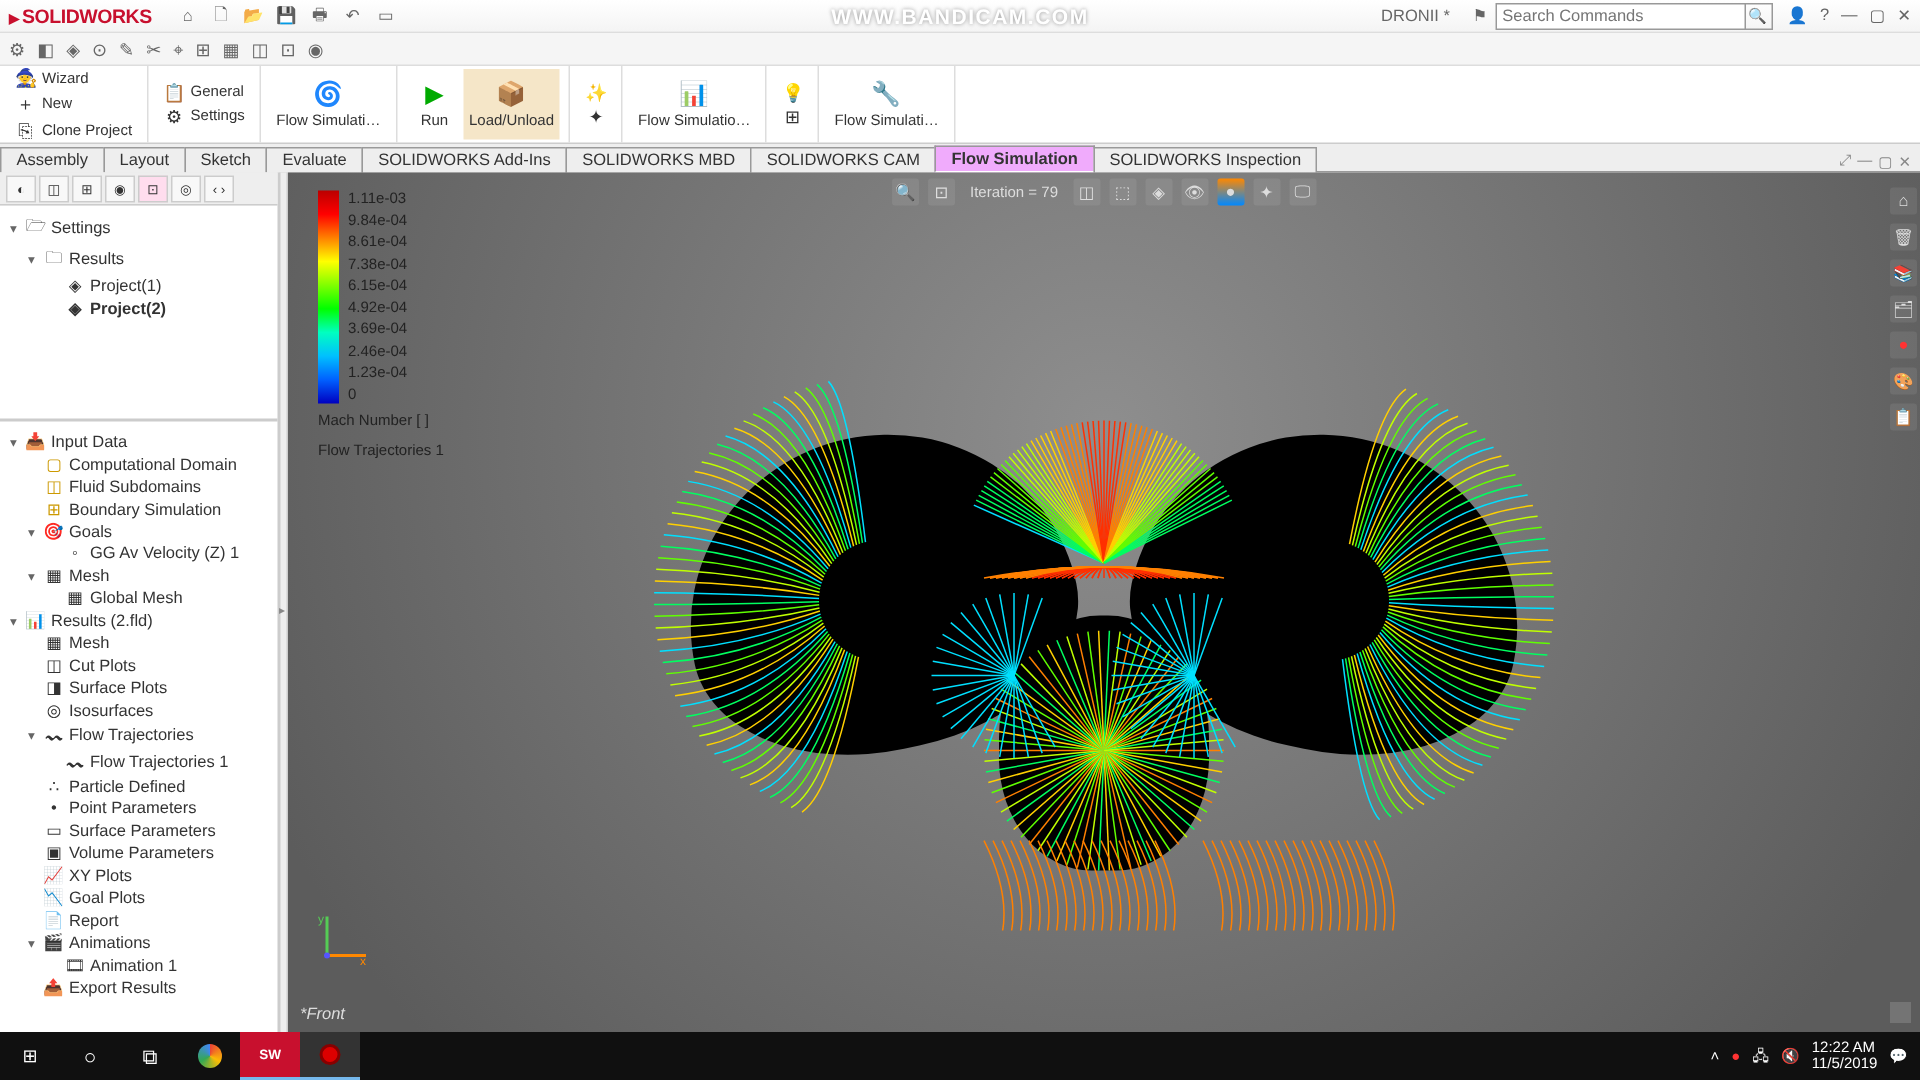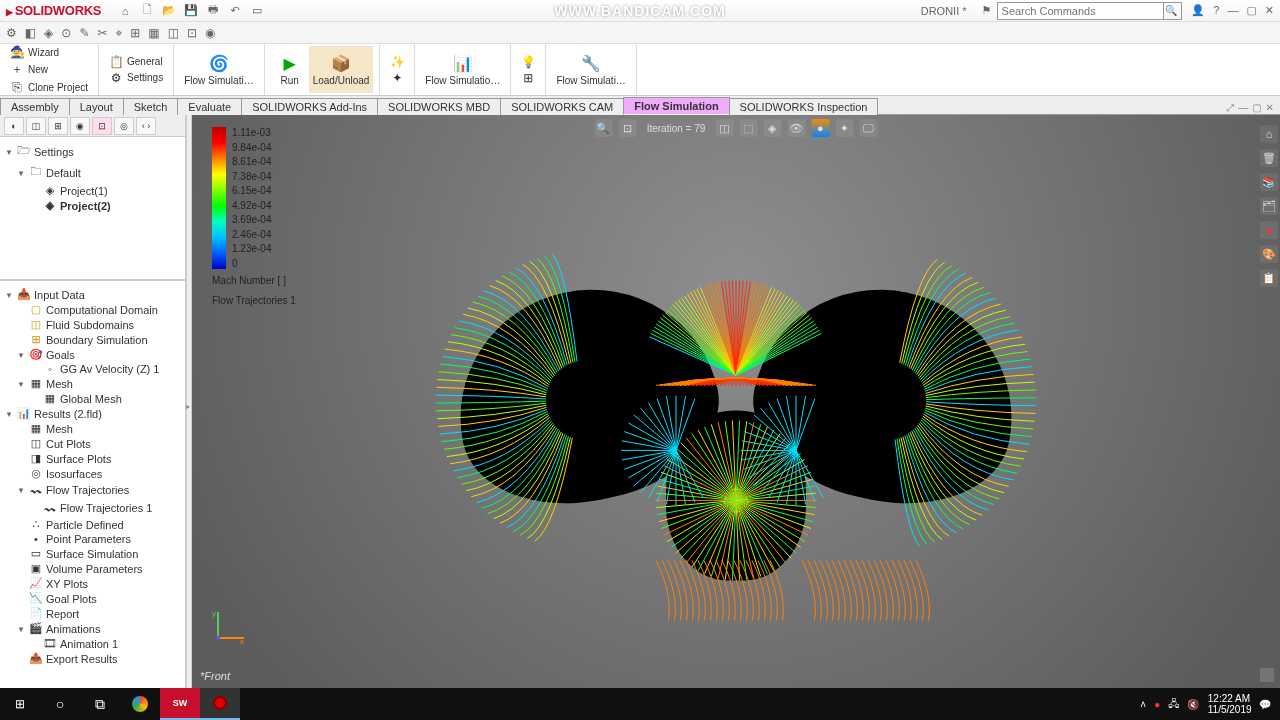"Default" span { text: Default -> Results }
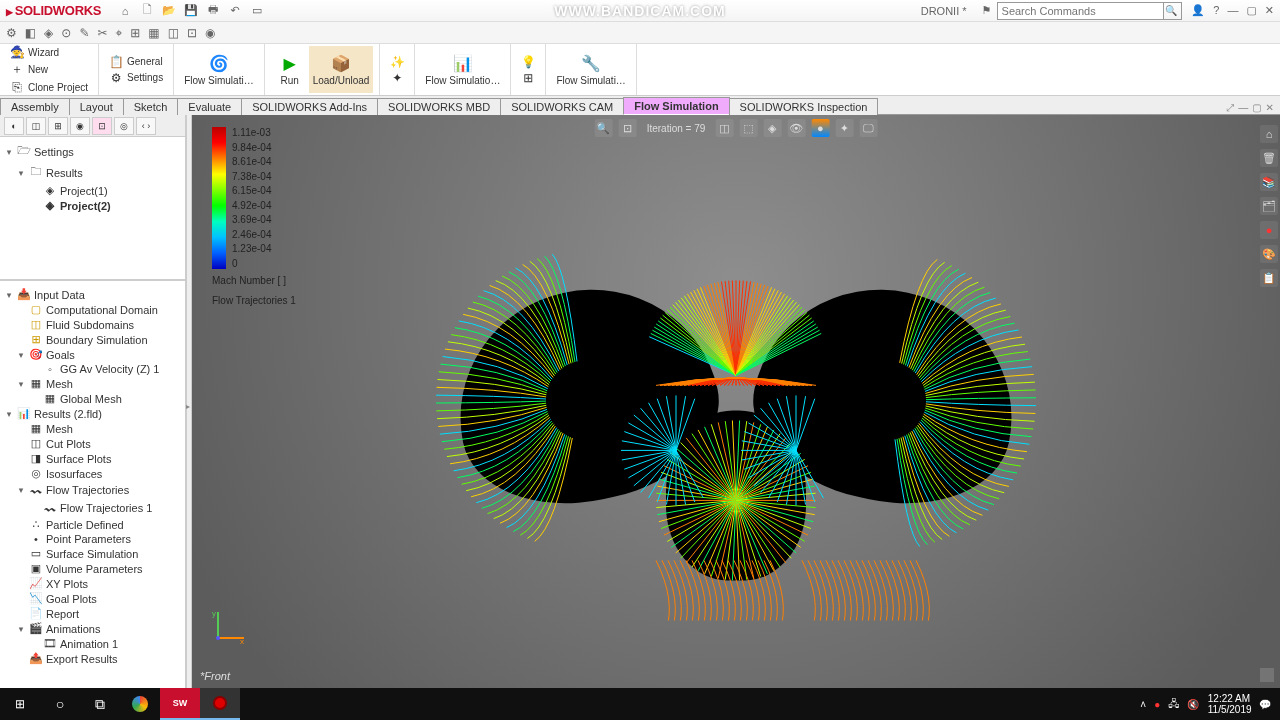"Surface Simulation" span { text: Simulation -> Parameters }
